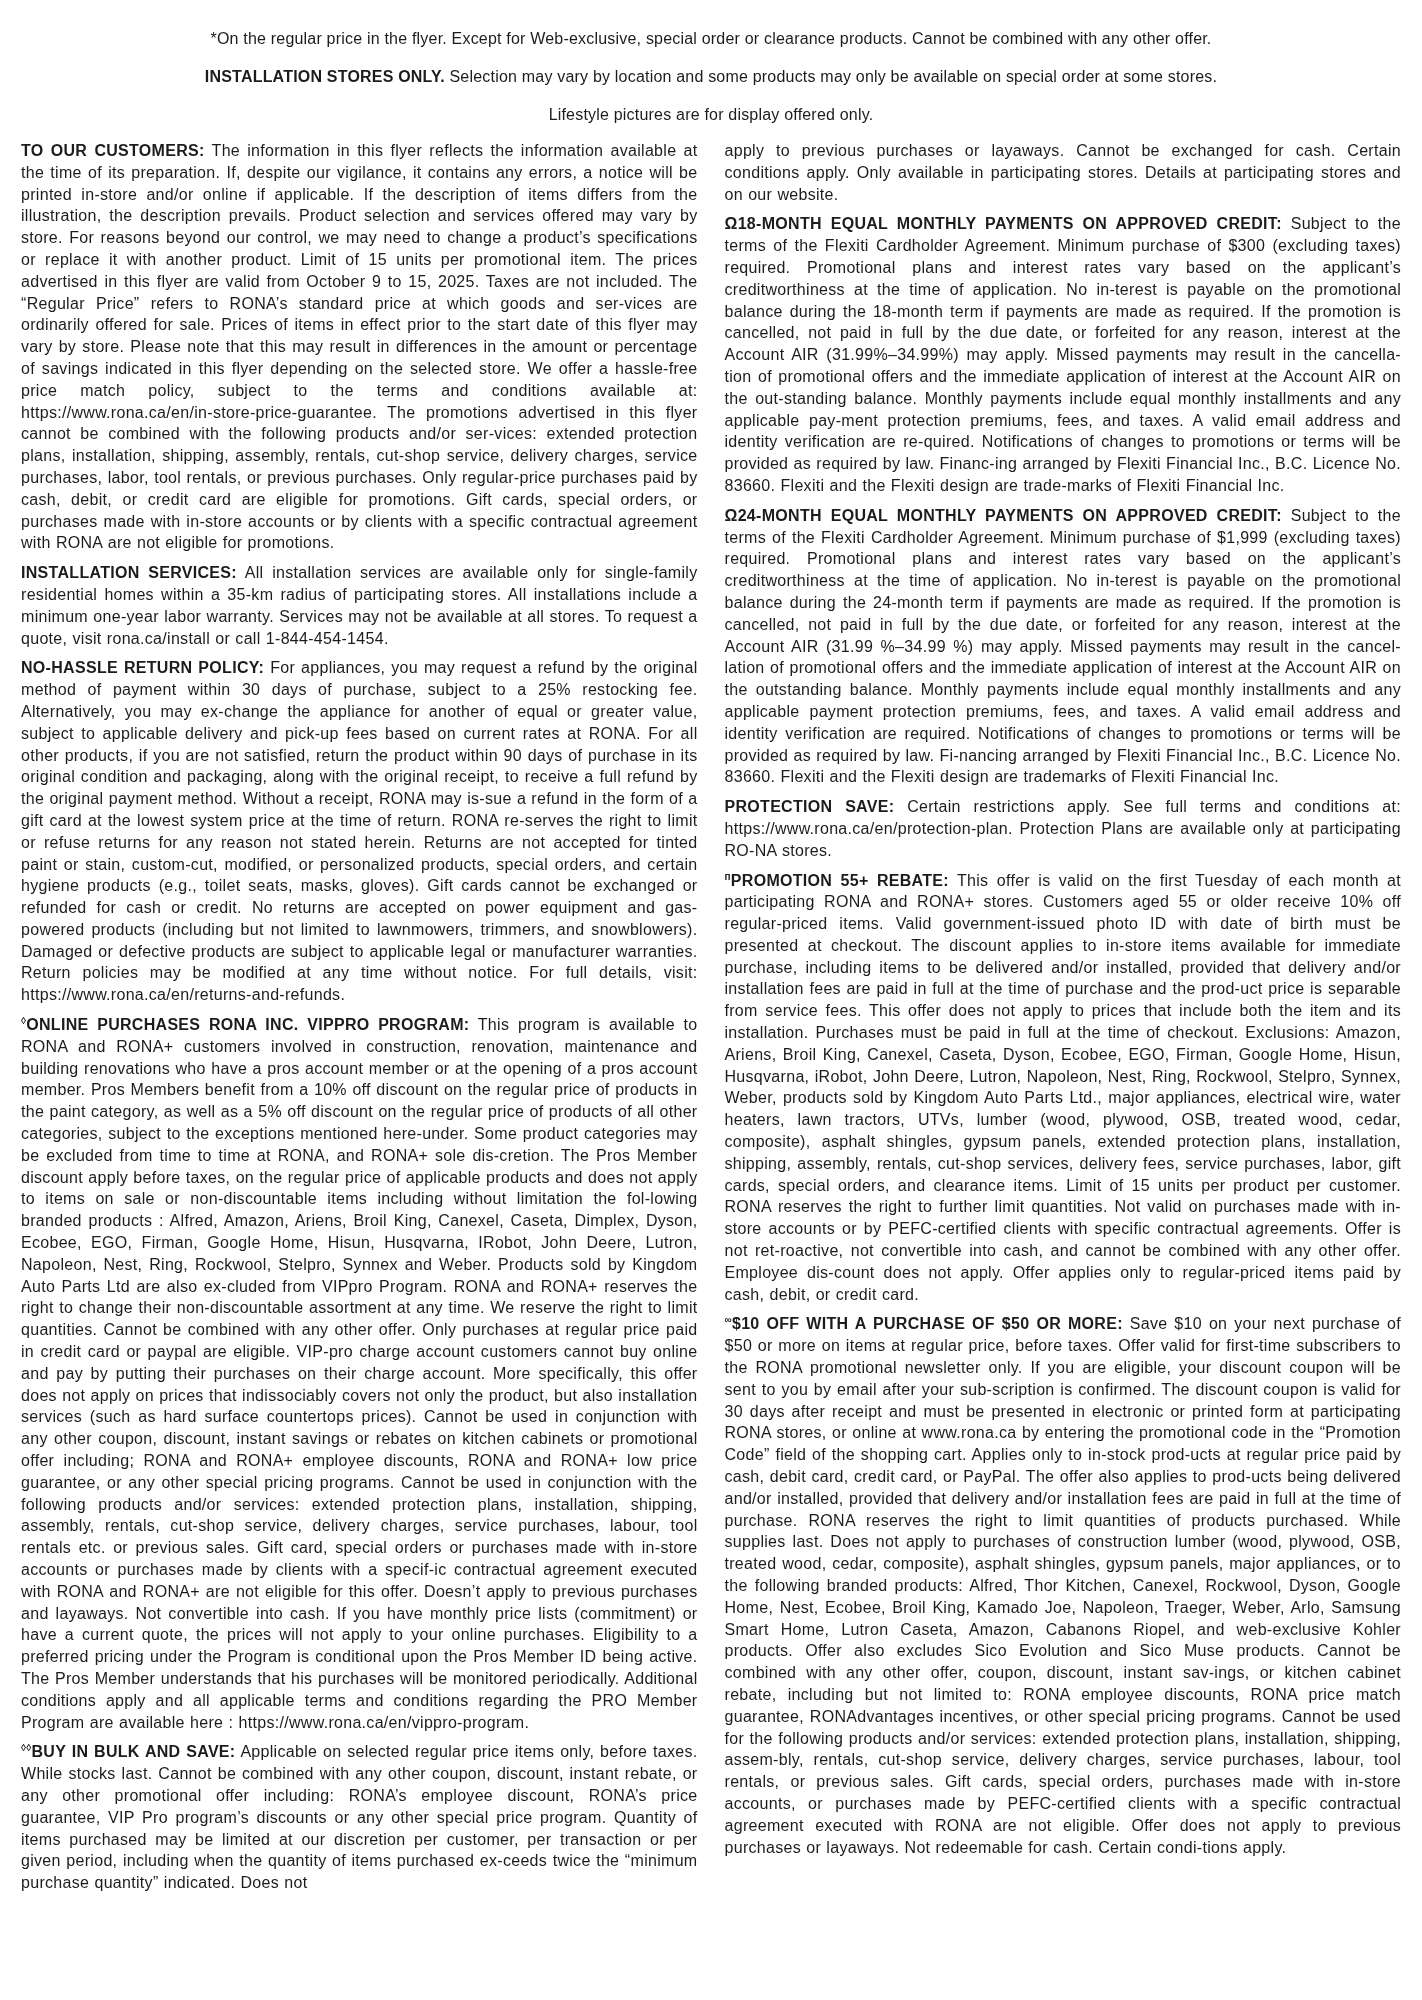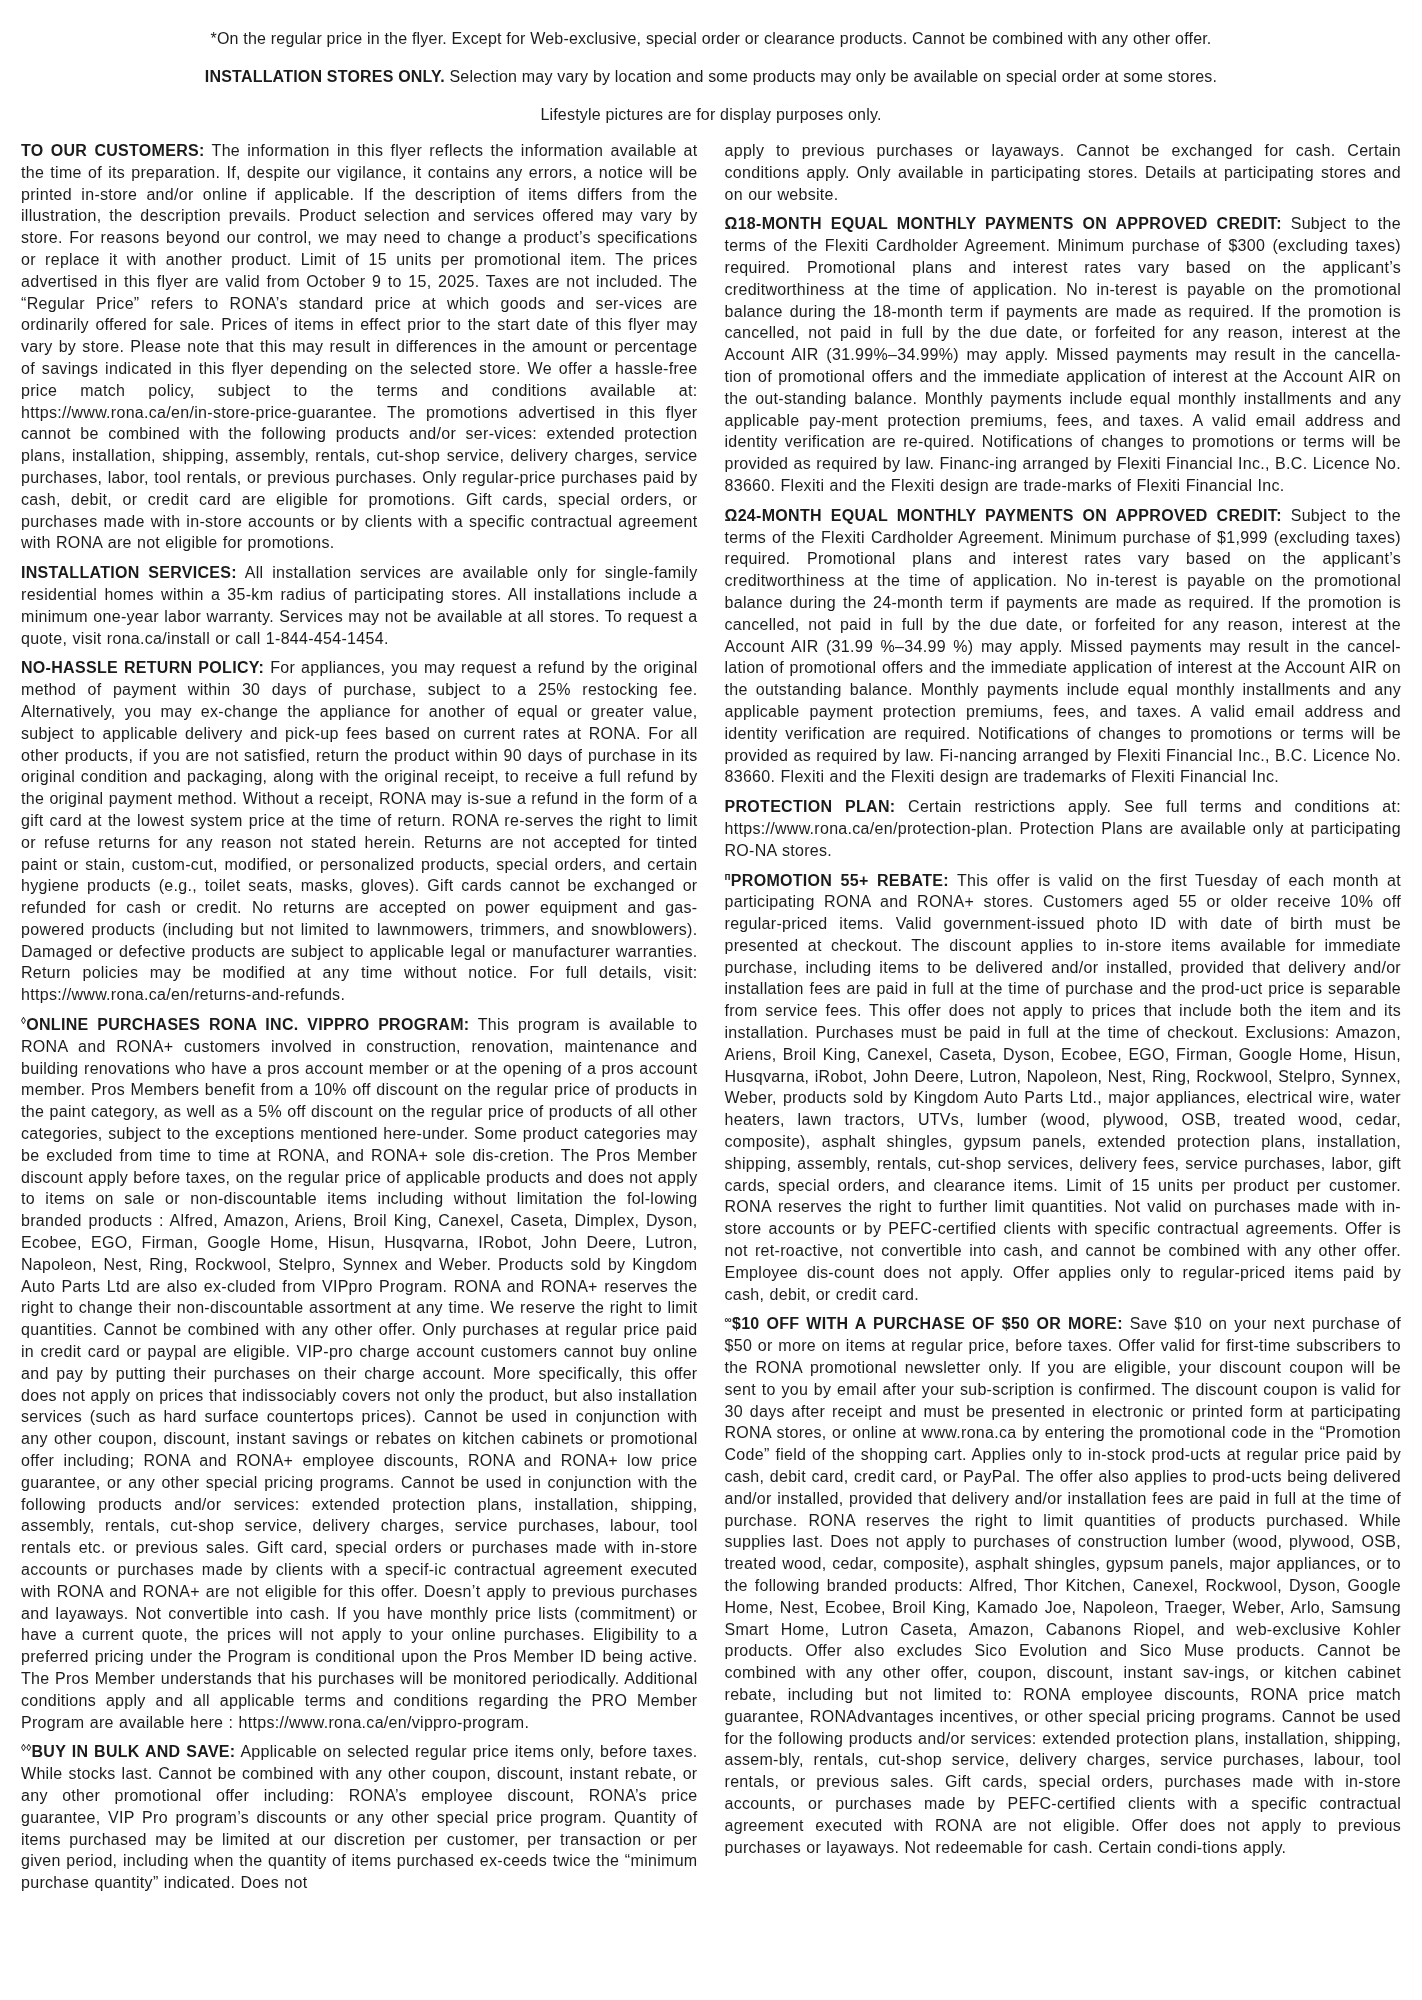"Lifestyle pictures are for display" p.hline { text: purposes -> offered }
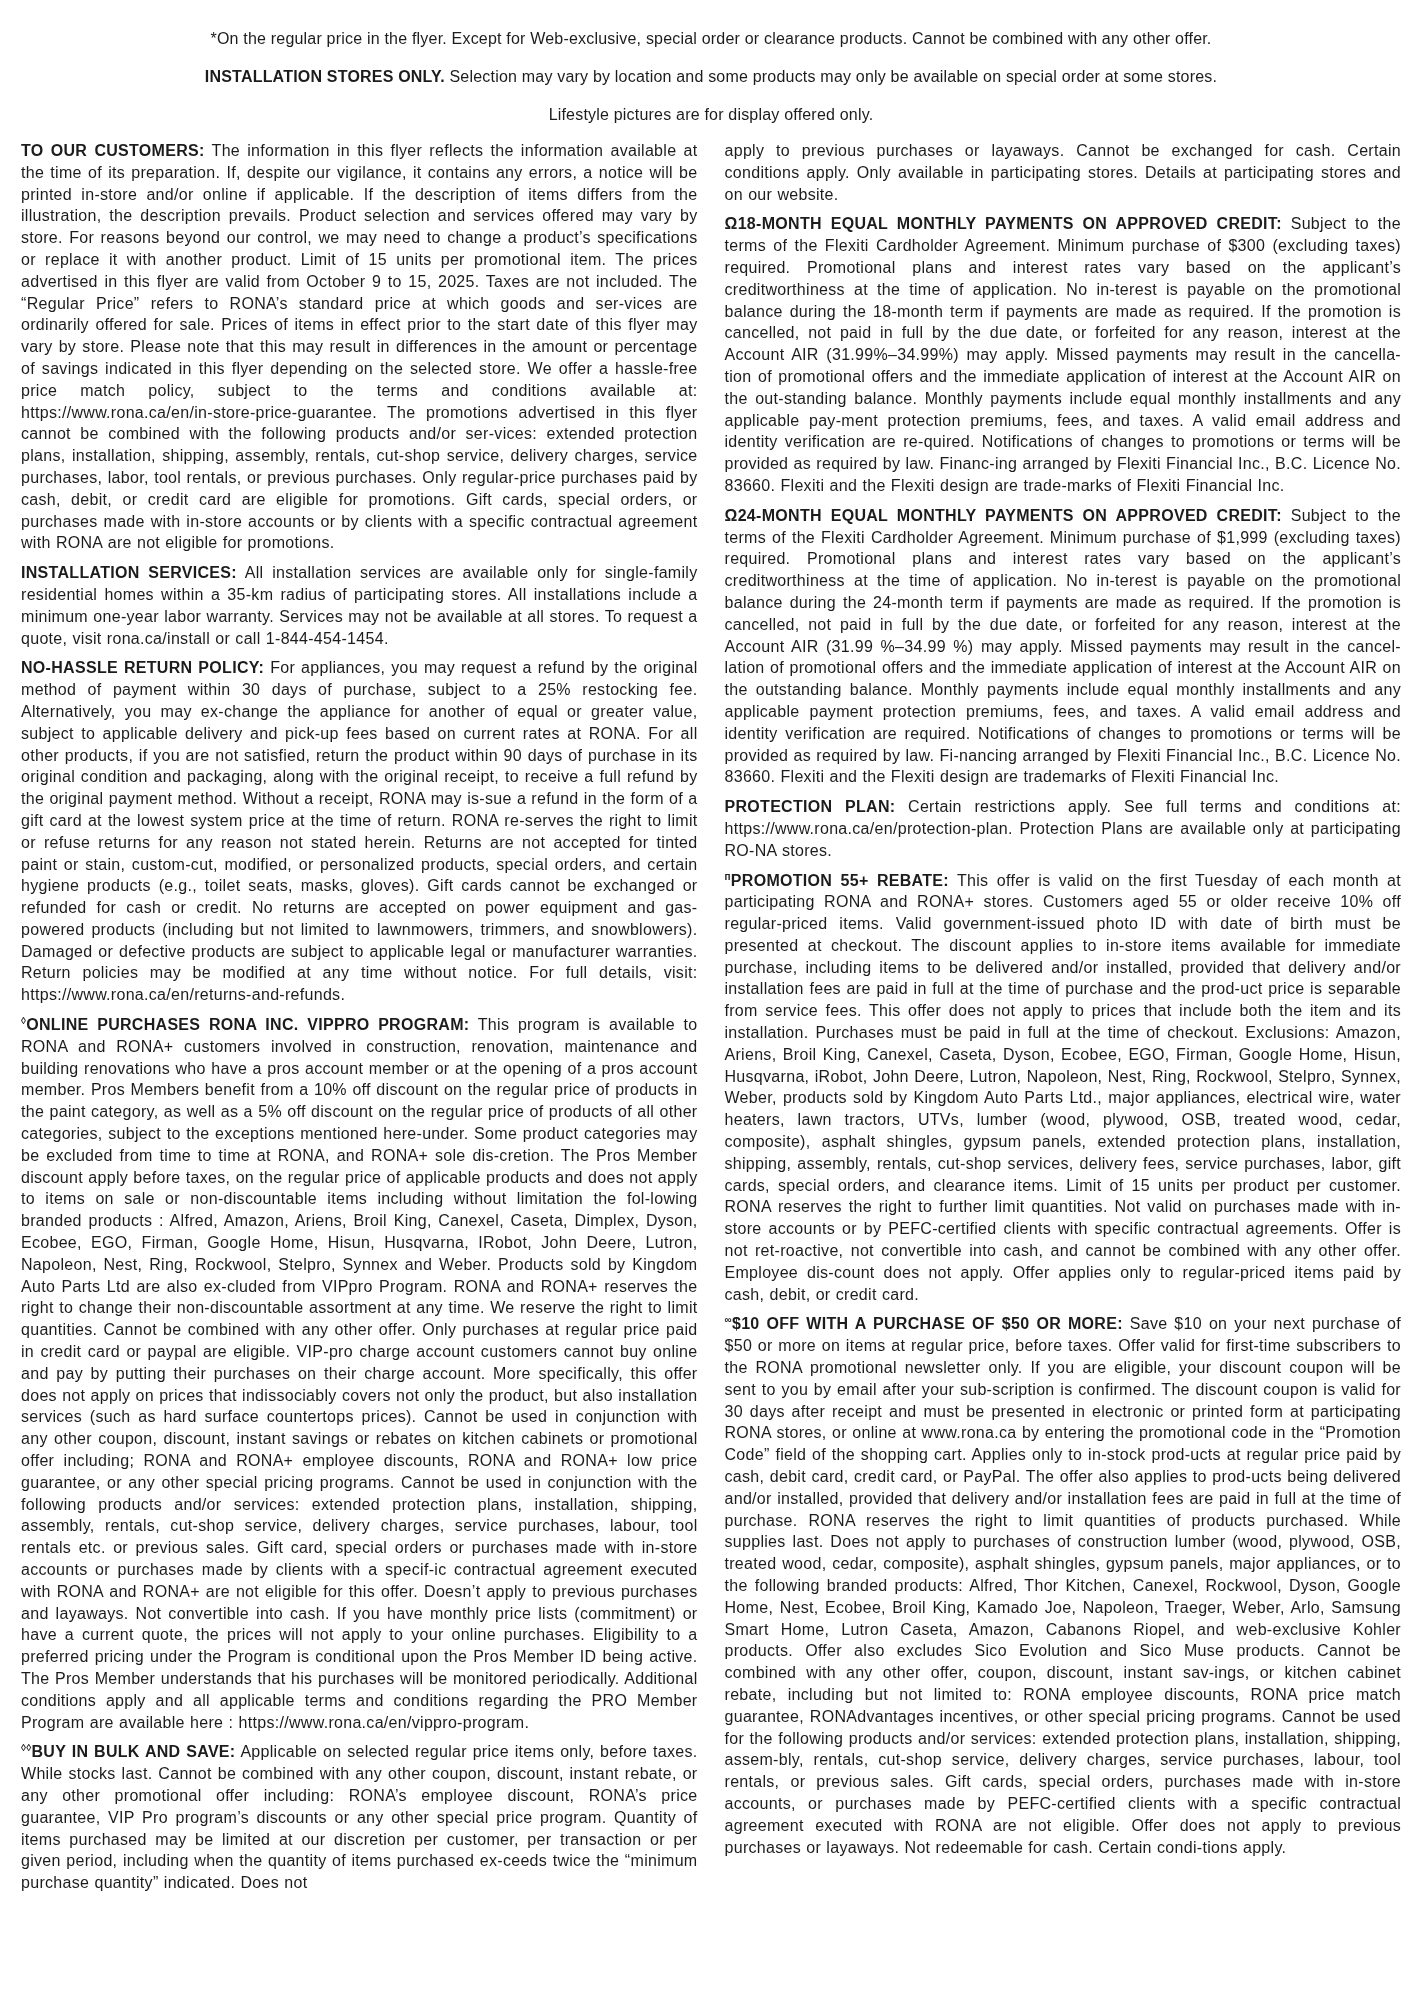"PROTECTION PLAN:" b.phead { text: PLAN -> SAVE }
